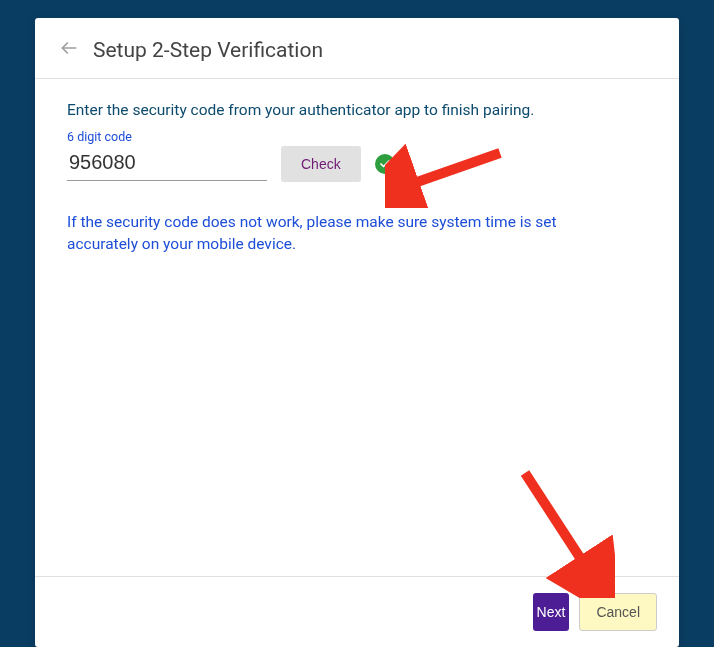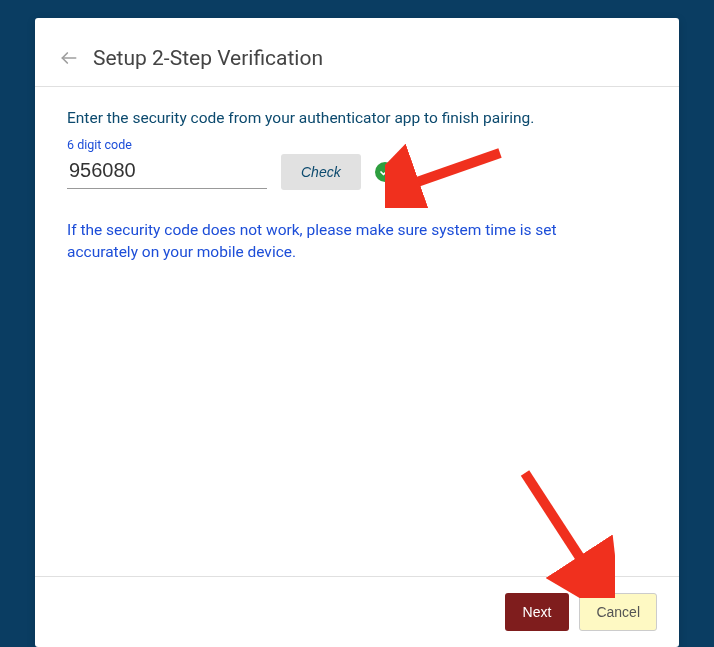"Setup 2-Step Verification" .modal-header { align-items: center -> flex-start; padding: 28px 24px 16px 24px -> 20px 24px 16px 24px }
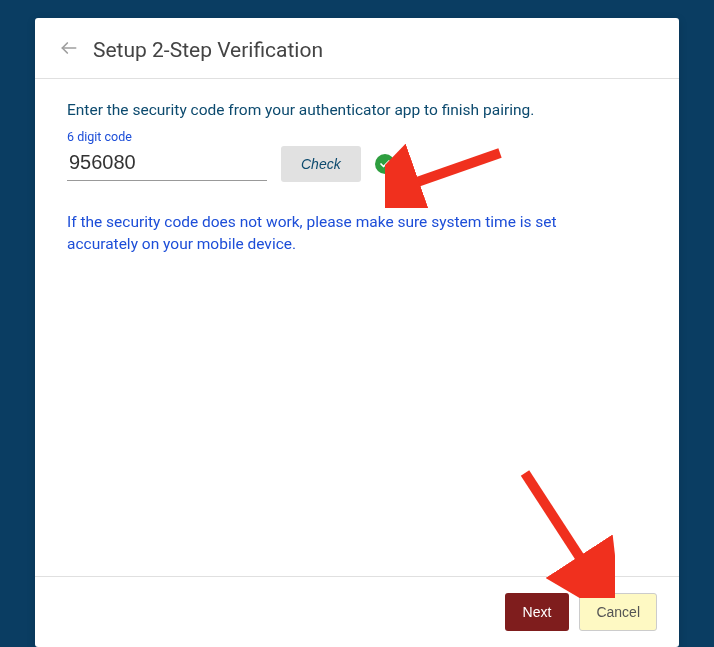"Check" .check-button { color: #0c4a6e -> #701a75; font-style: italic -> none }
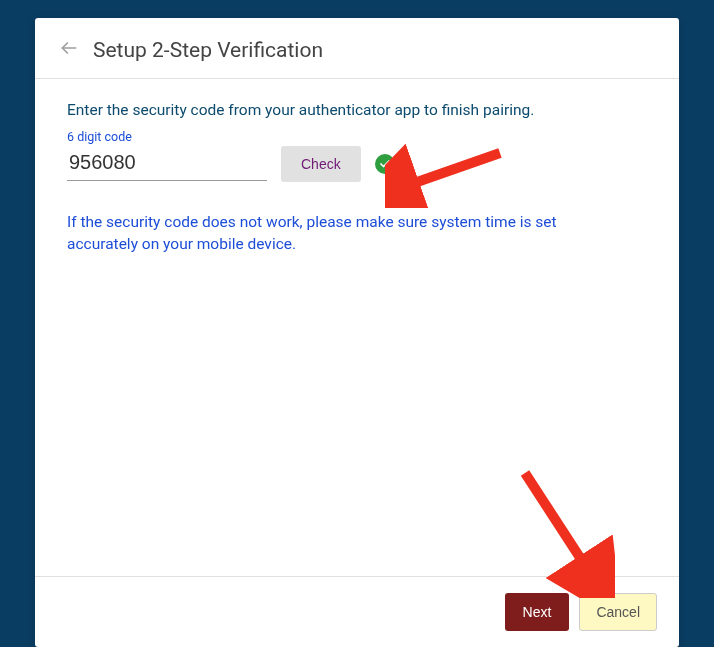"Next" .btn-primary { background: #7f1d1d -> #4c1d95; padding: 10px 18px -> 10px 4px }
